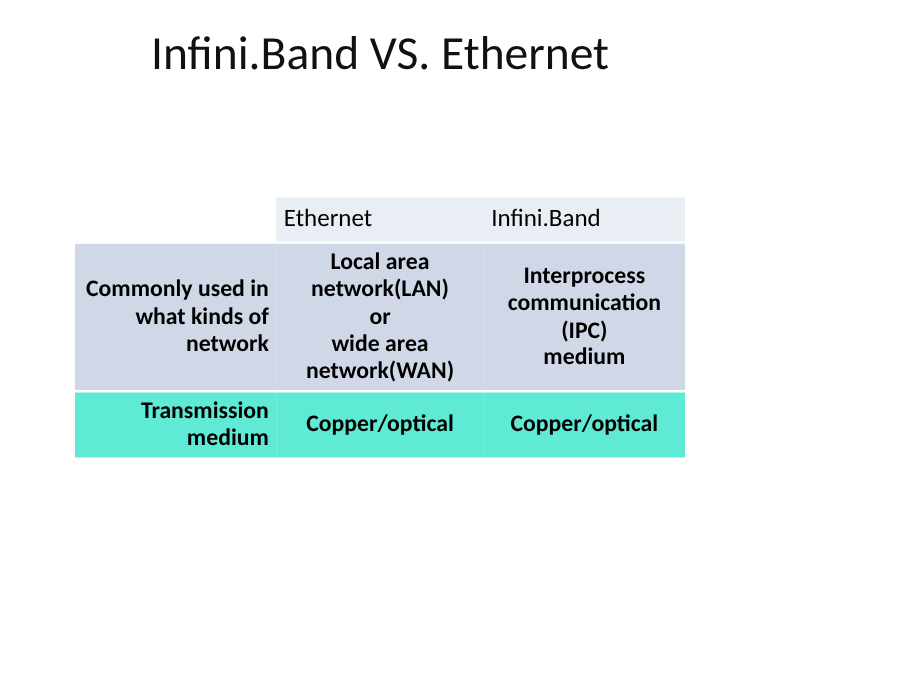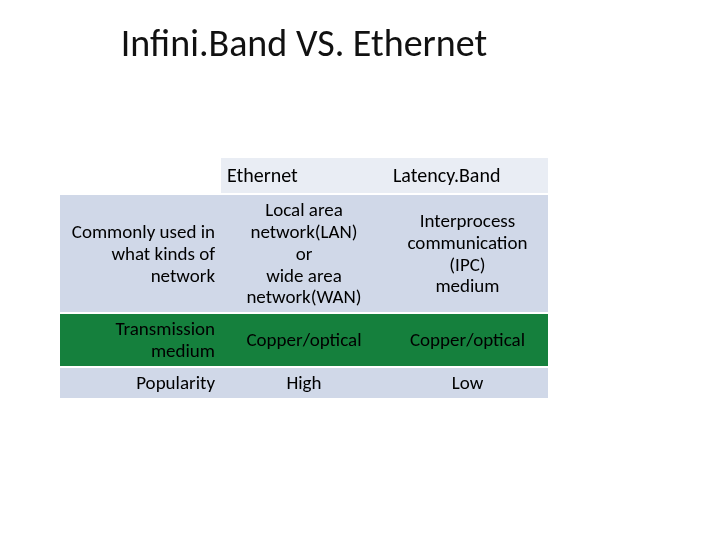"Latency.Band" th { text: Latency.Band -> Infini.Band }
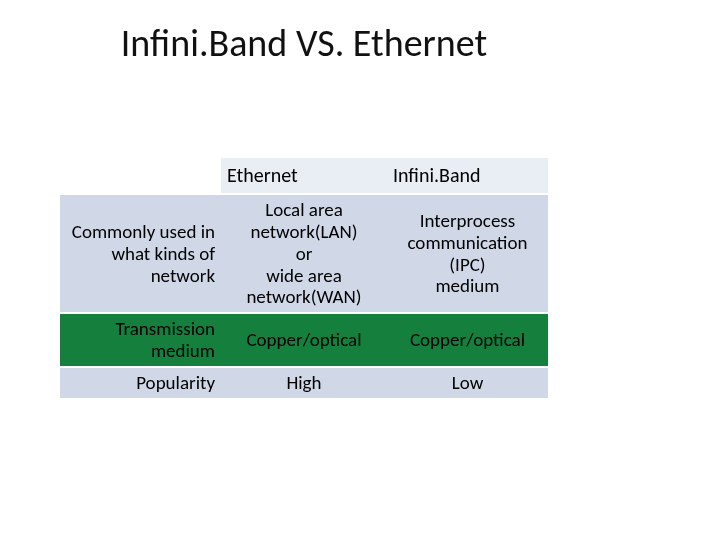"Local area network(LAN)" table.cmp tbody td { font-weight: none -> bold }
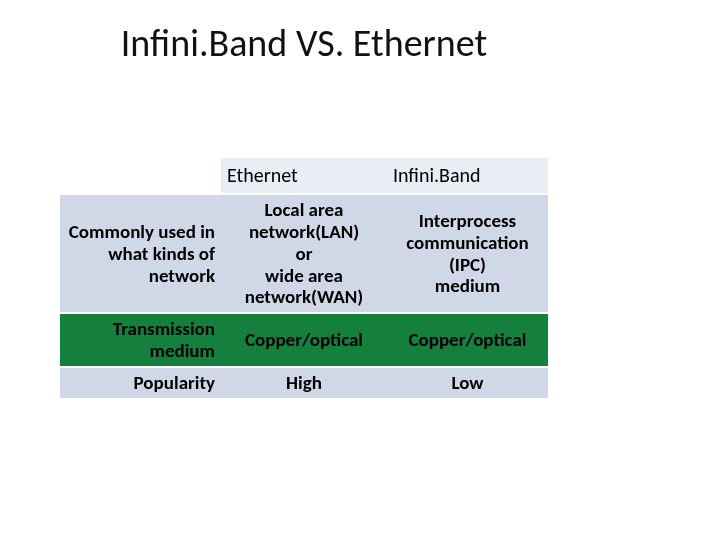"Transmission medium" tr.band-a td { background: #15803d -> #5eead4 }
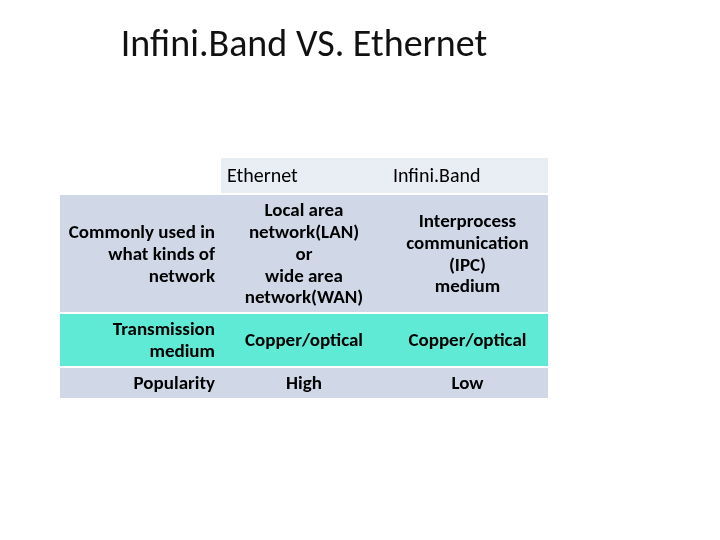"Popularity" tr.band-b { html: <tr> <td>Popularity</td> <td>High</td> <td>Low</td> </tr> -> none }
